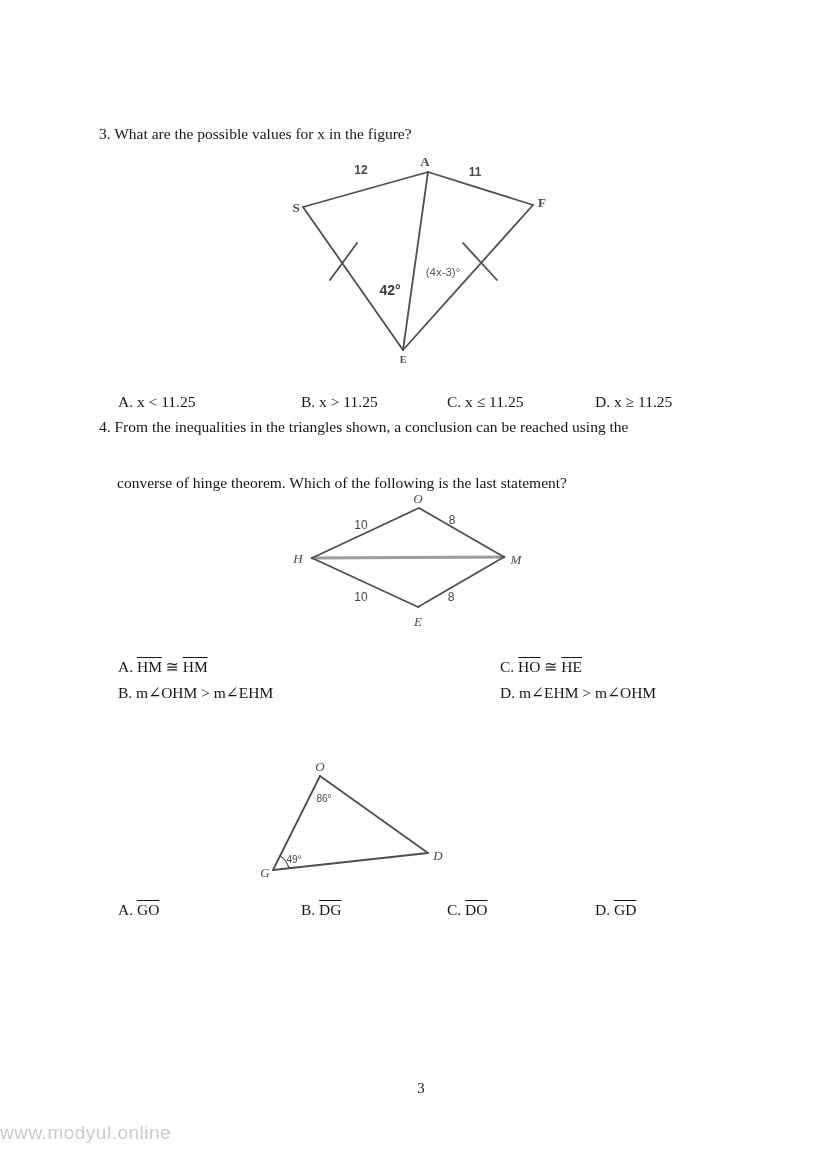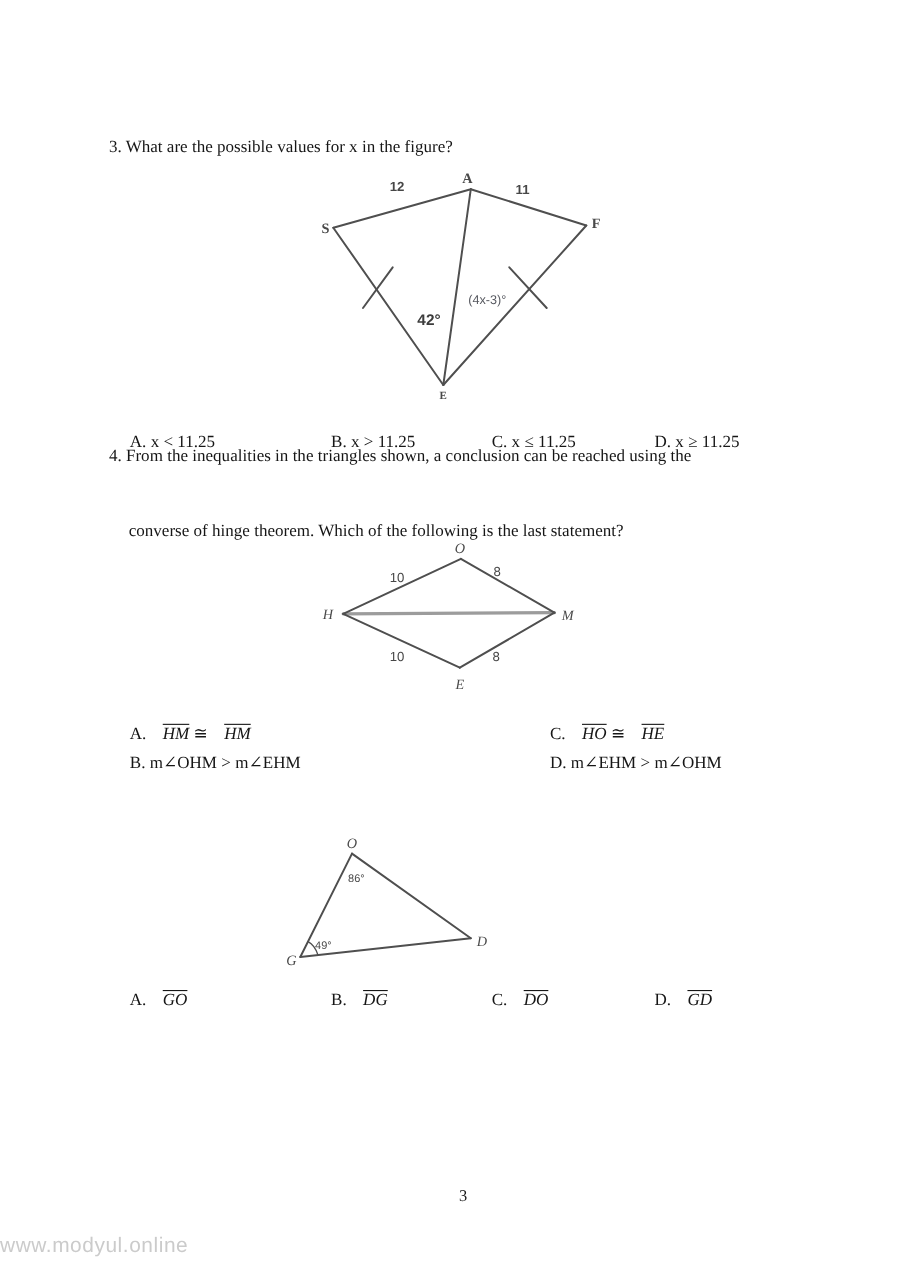"4. From the inequalities in" div.q-text { top: 406px -> 418px }
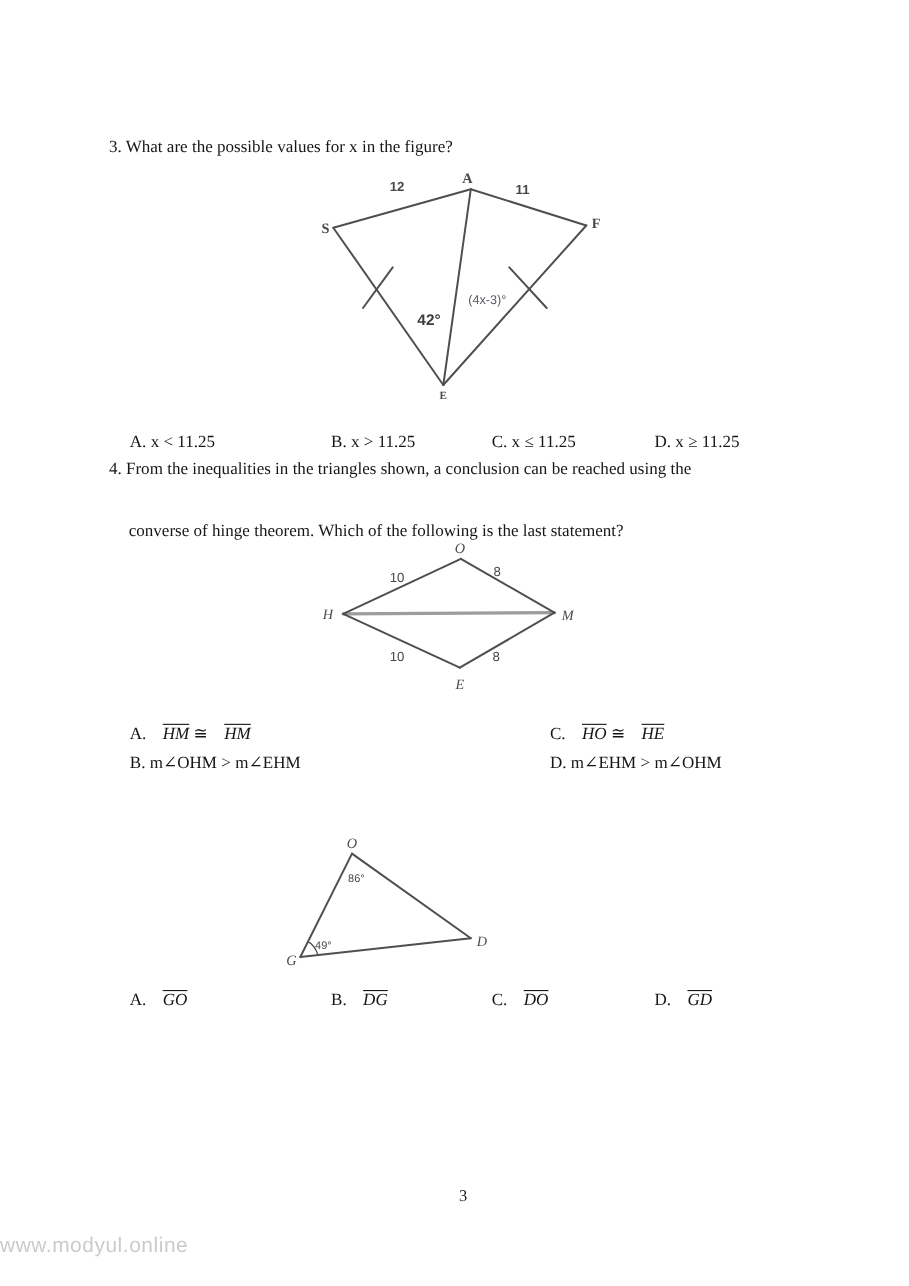"HM" .opt .ov, .ov { font-style: italic -> none; margin-left: 11px -> none }
